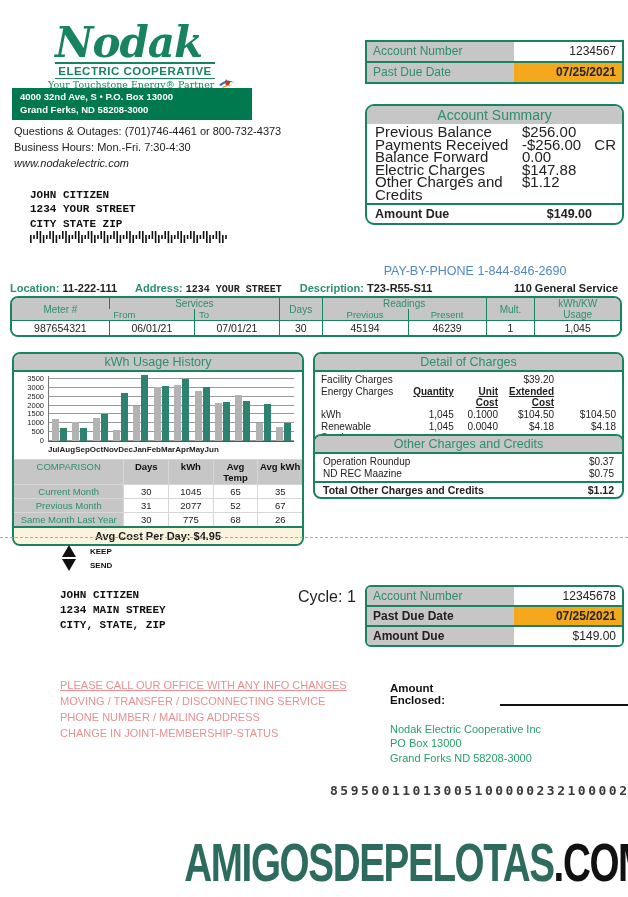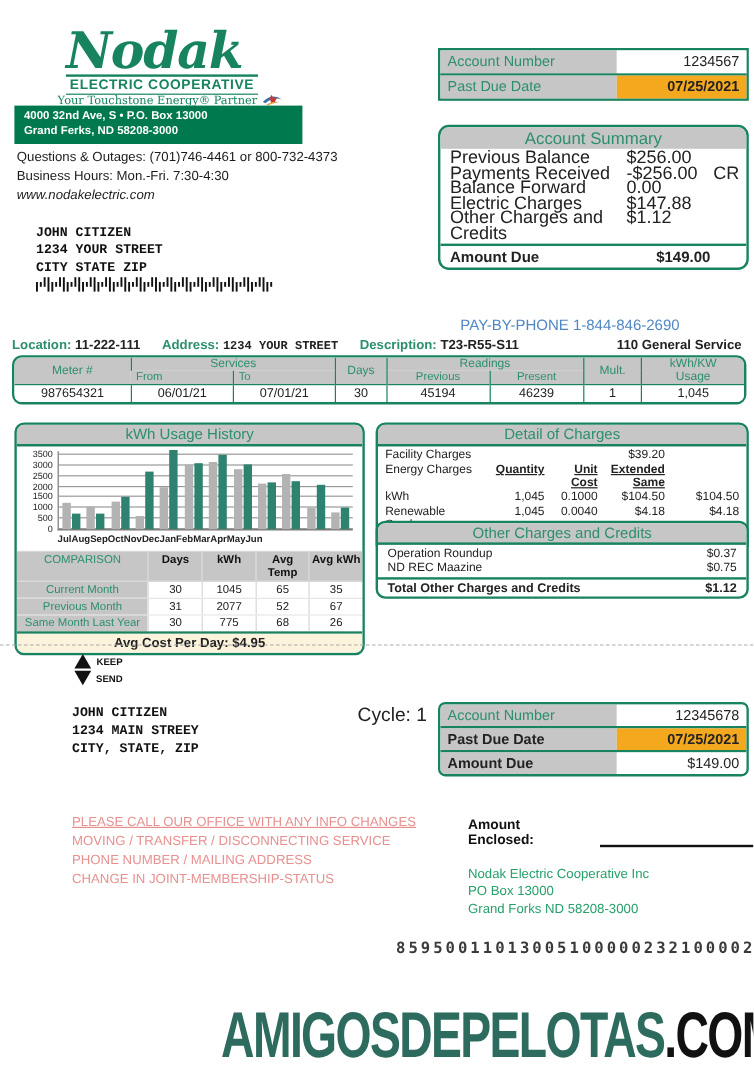"Extended Same" span.r { text: Same -> Cost }
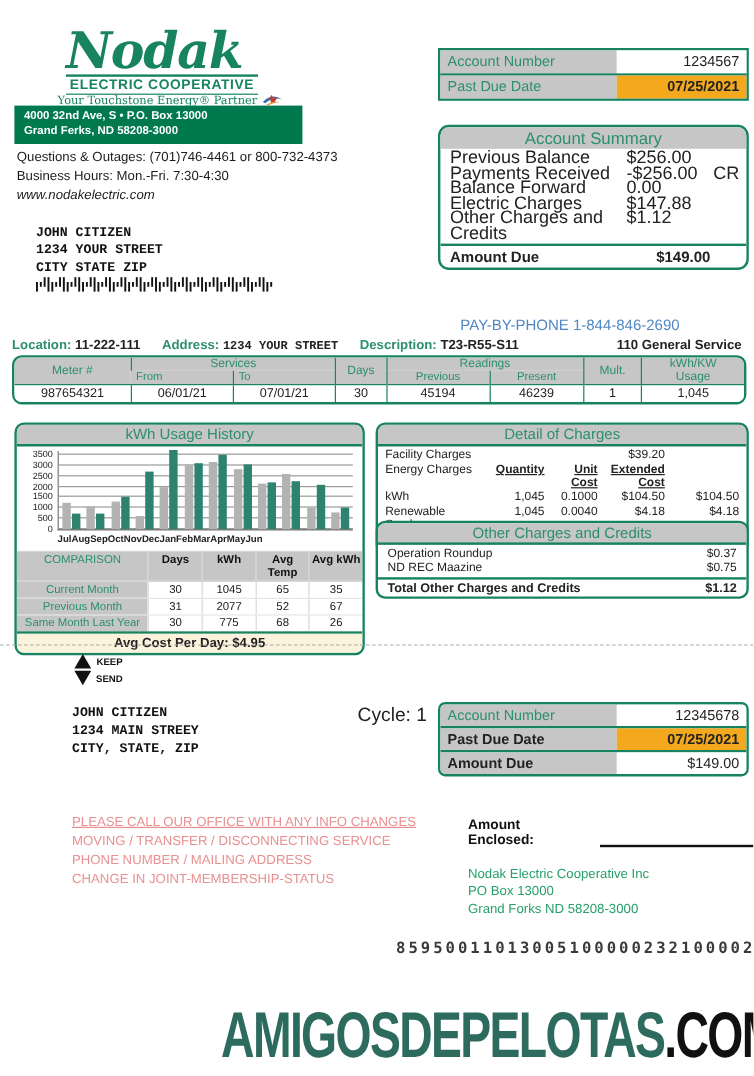"KEEP" .ks-item { gap: 4px -> 14px; justify-content: flex-end -> none }
